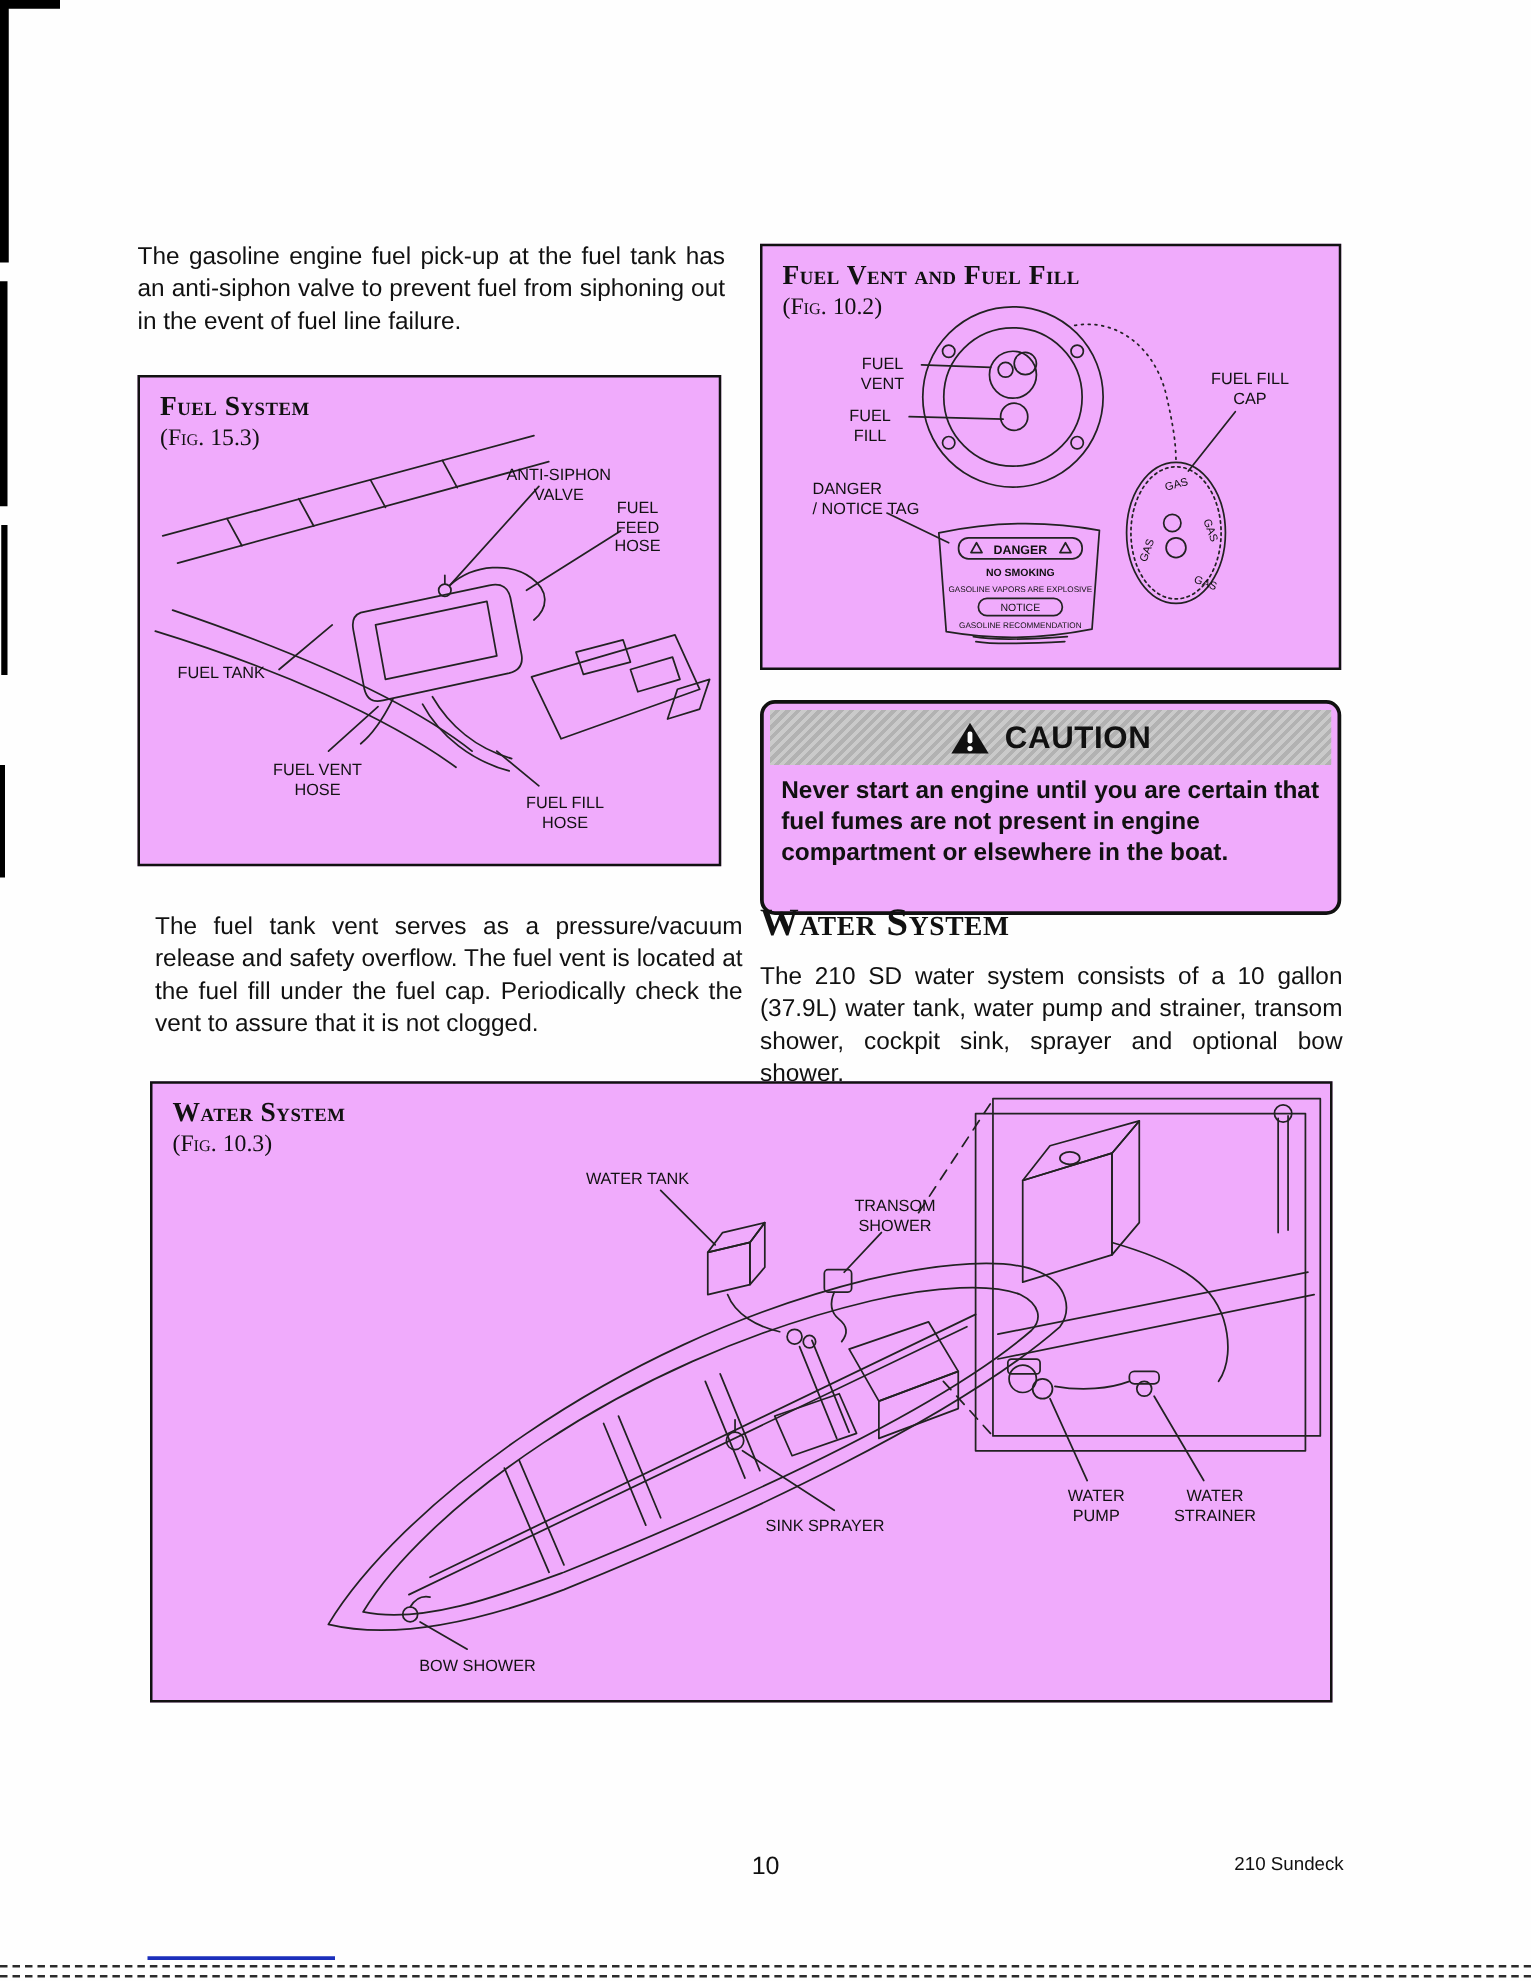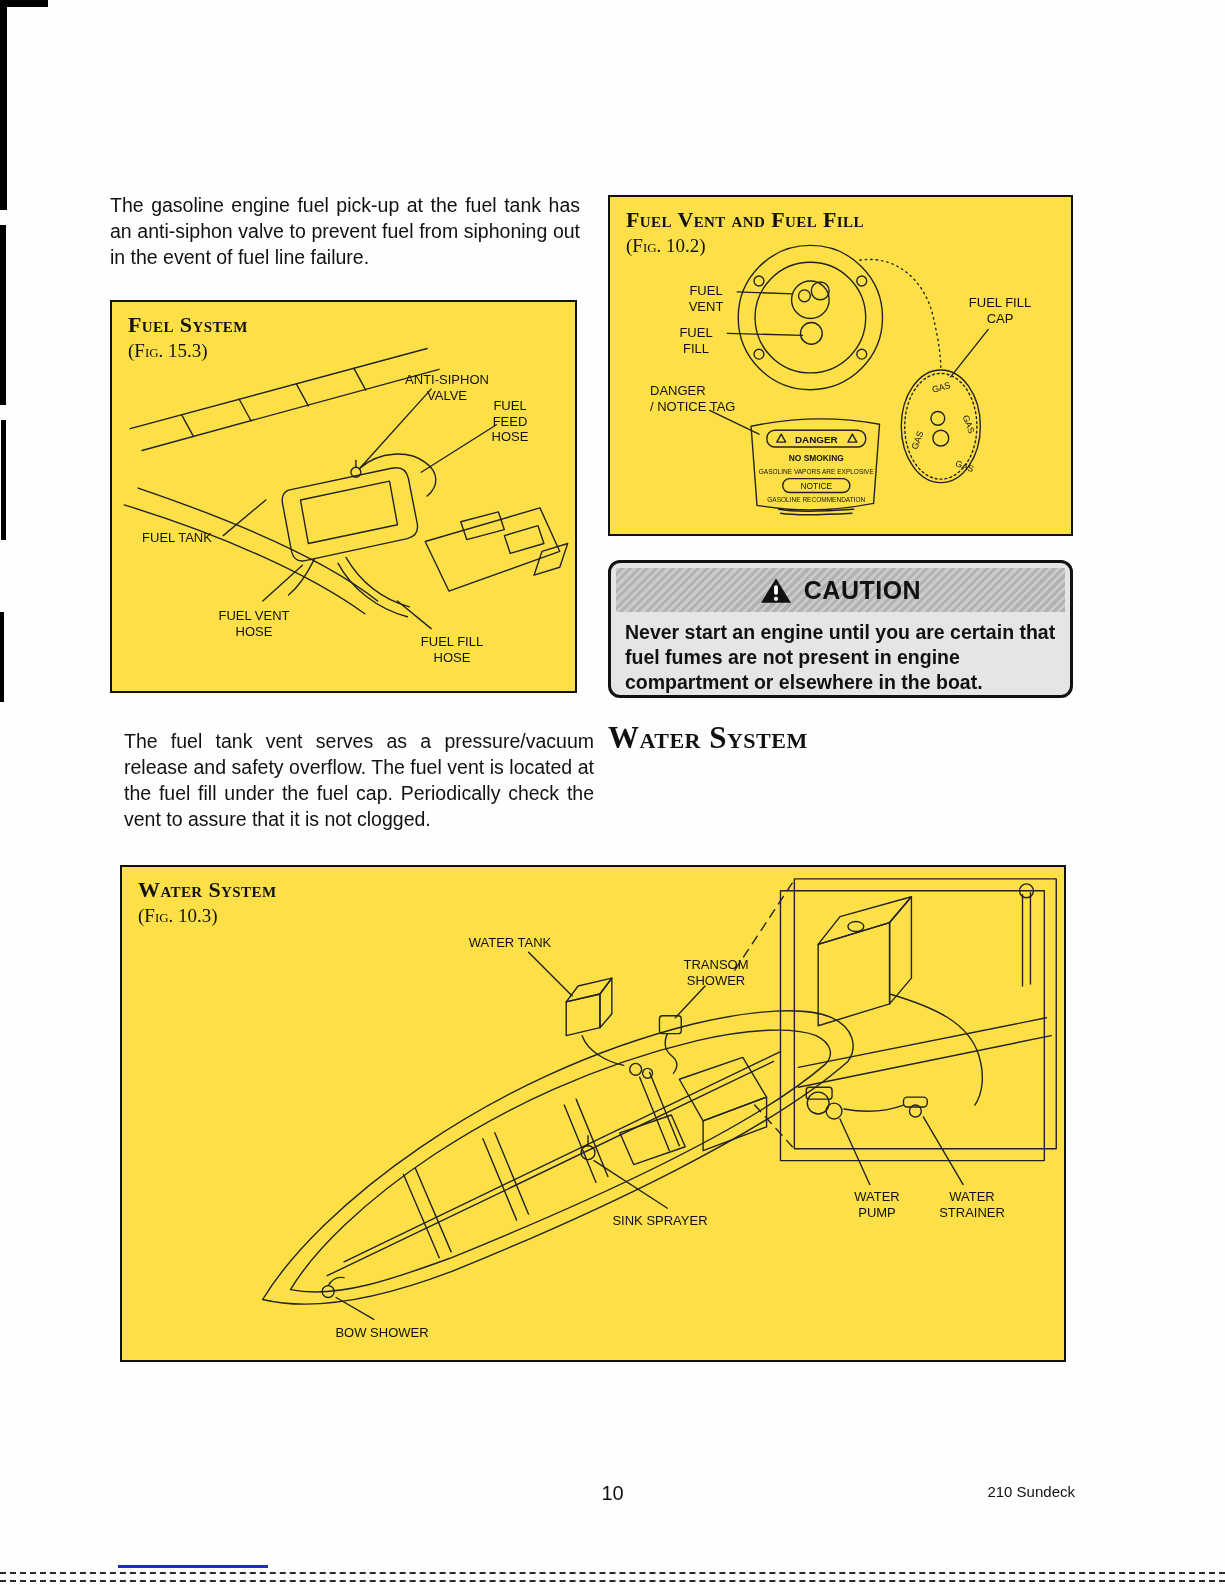"Fuel Vent and Fuel Fill" .figbox { background: #fde047 -> #f0abfc }
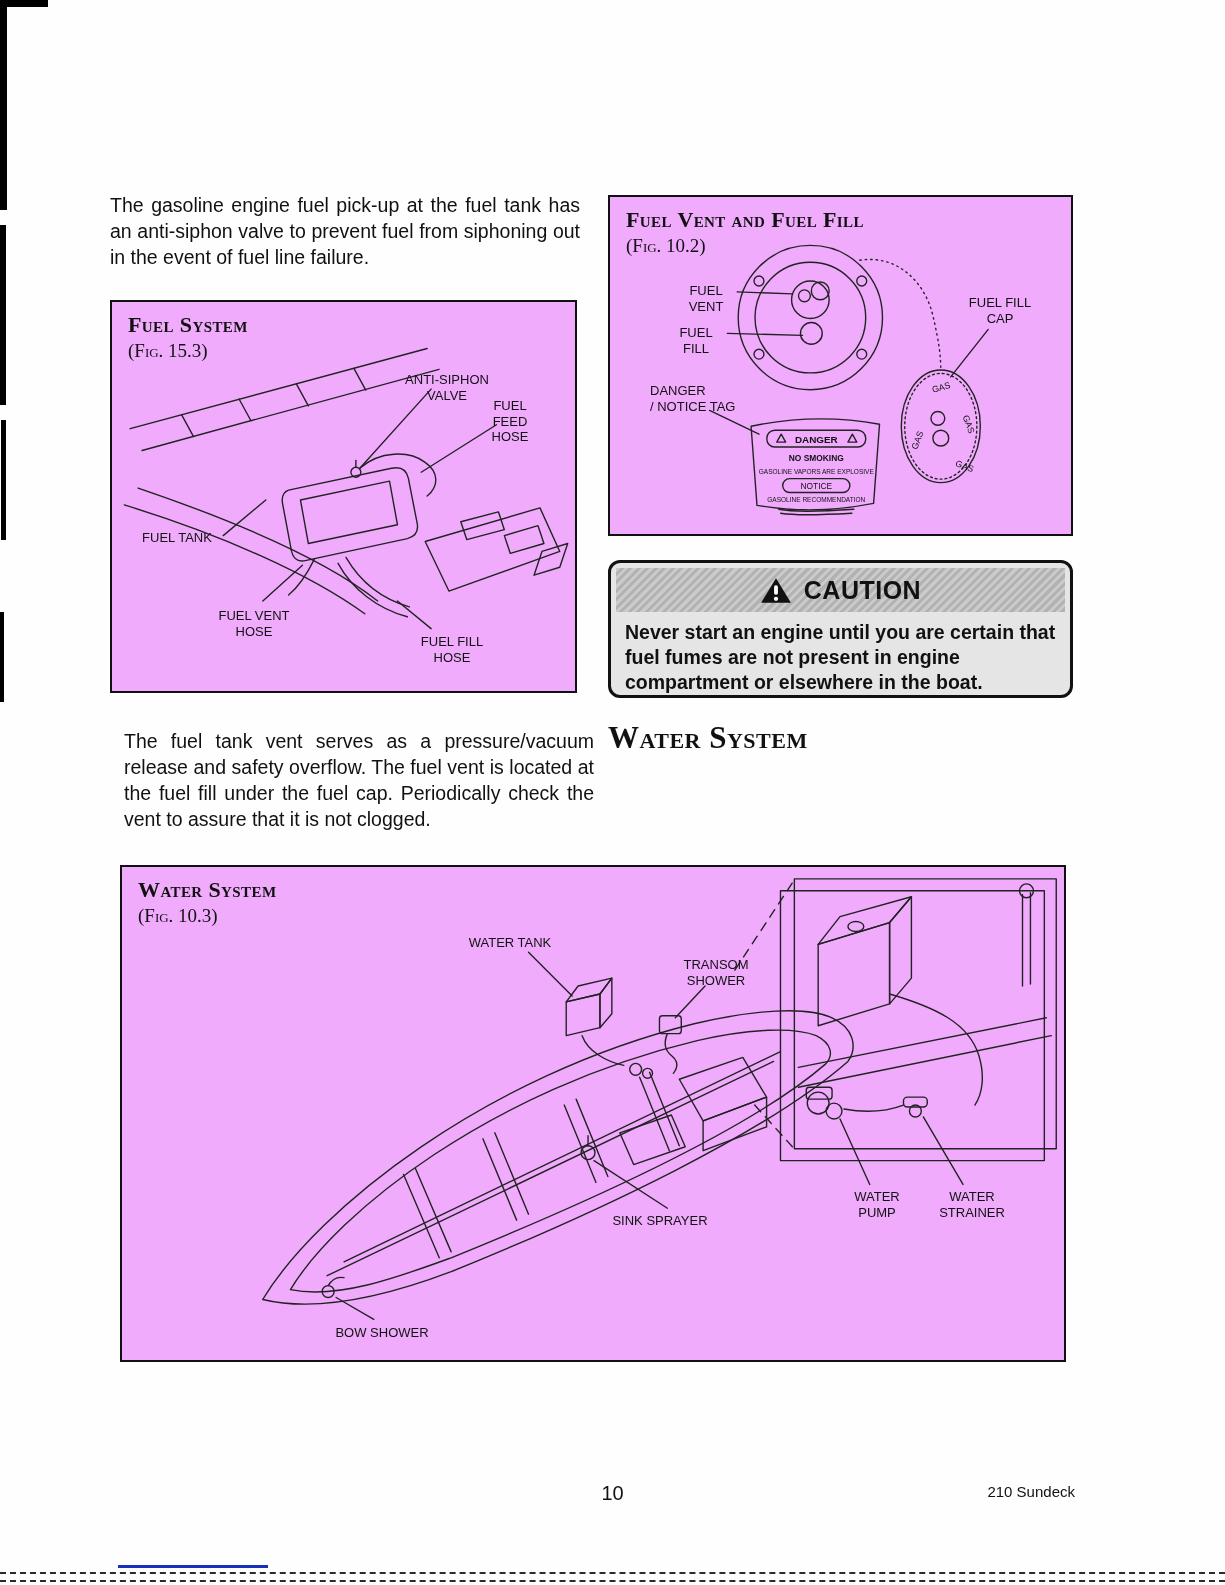"CAUTION" .caution { background: #e5e5e5 -> #f0abfc; height: 138px -> 172px }
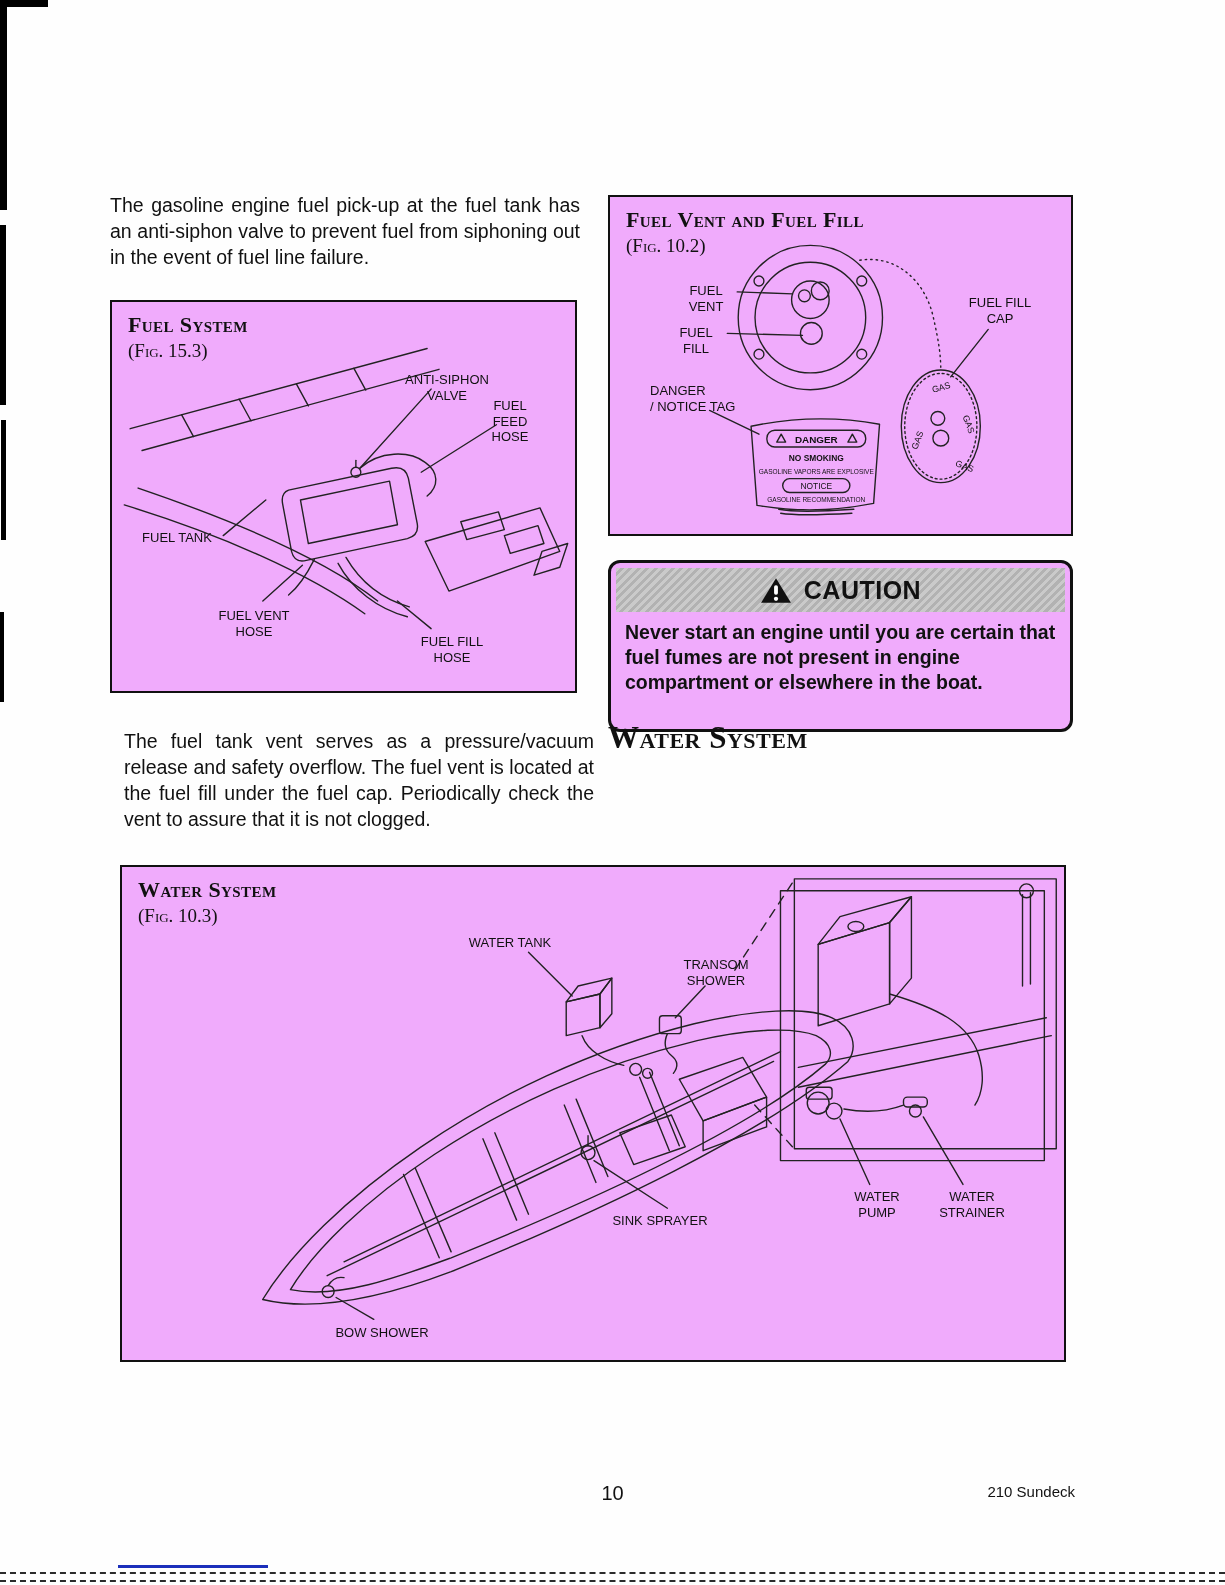"The 210 SD water system" div.para { html: none -> <div>The 210 SD water system consists of a 10 gallon (37.9L) water tank, water pump and strainer, transom shower, cockpit sink, sprayer and optional bow shower.</div> }
